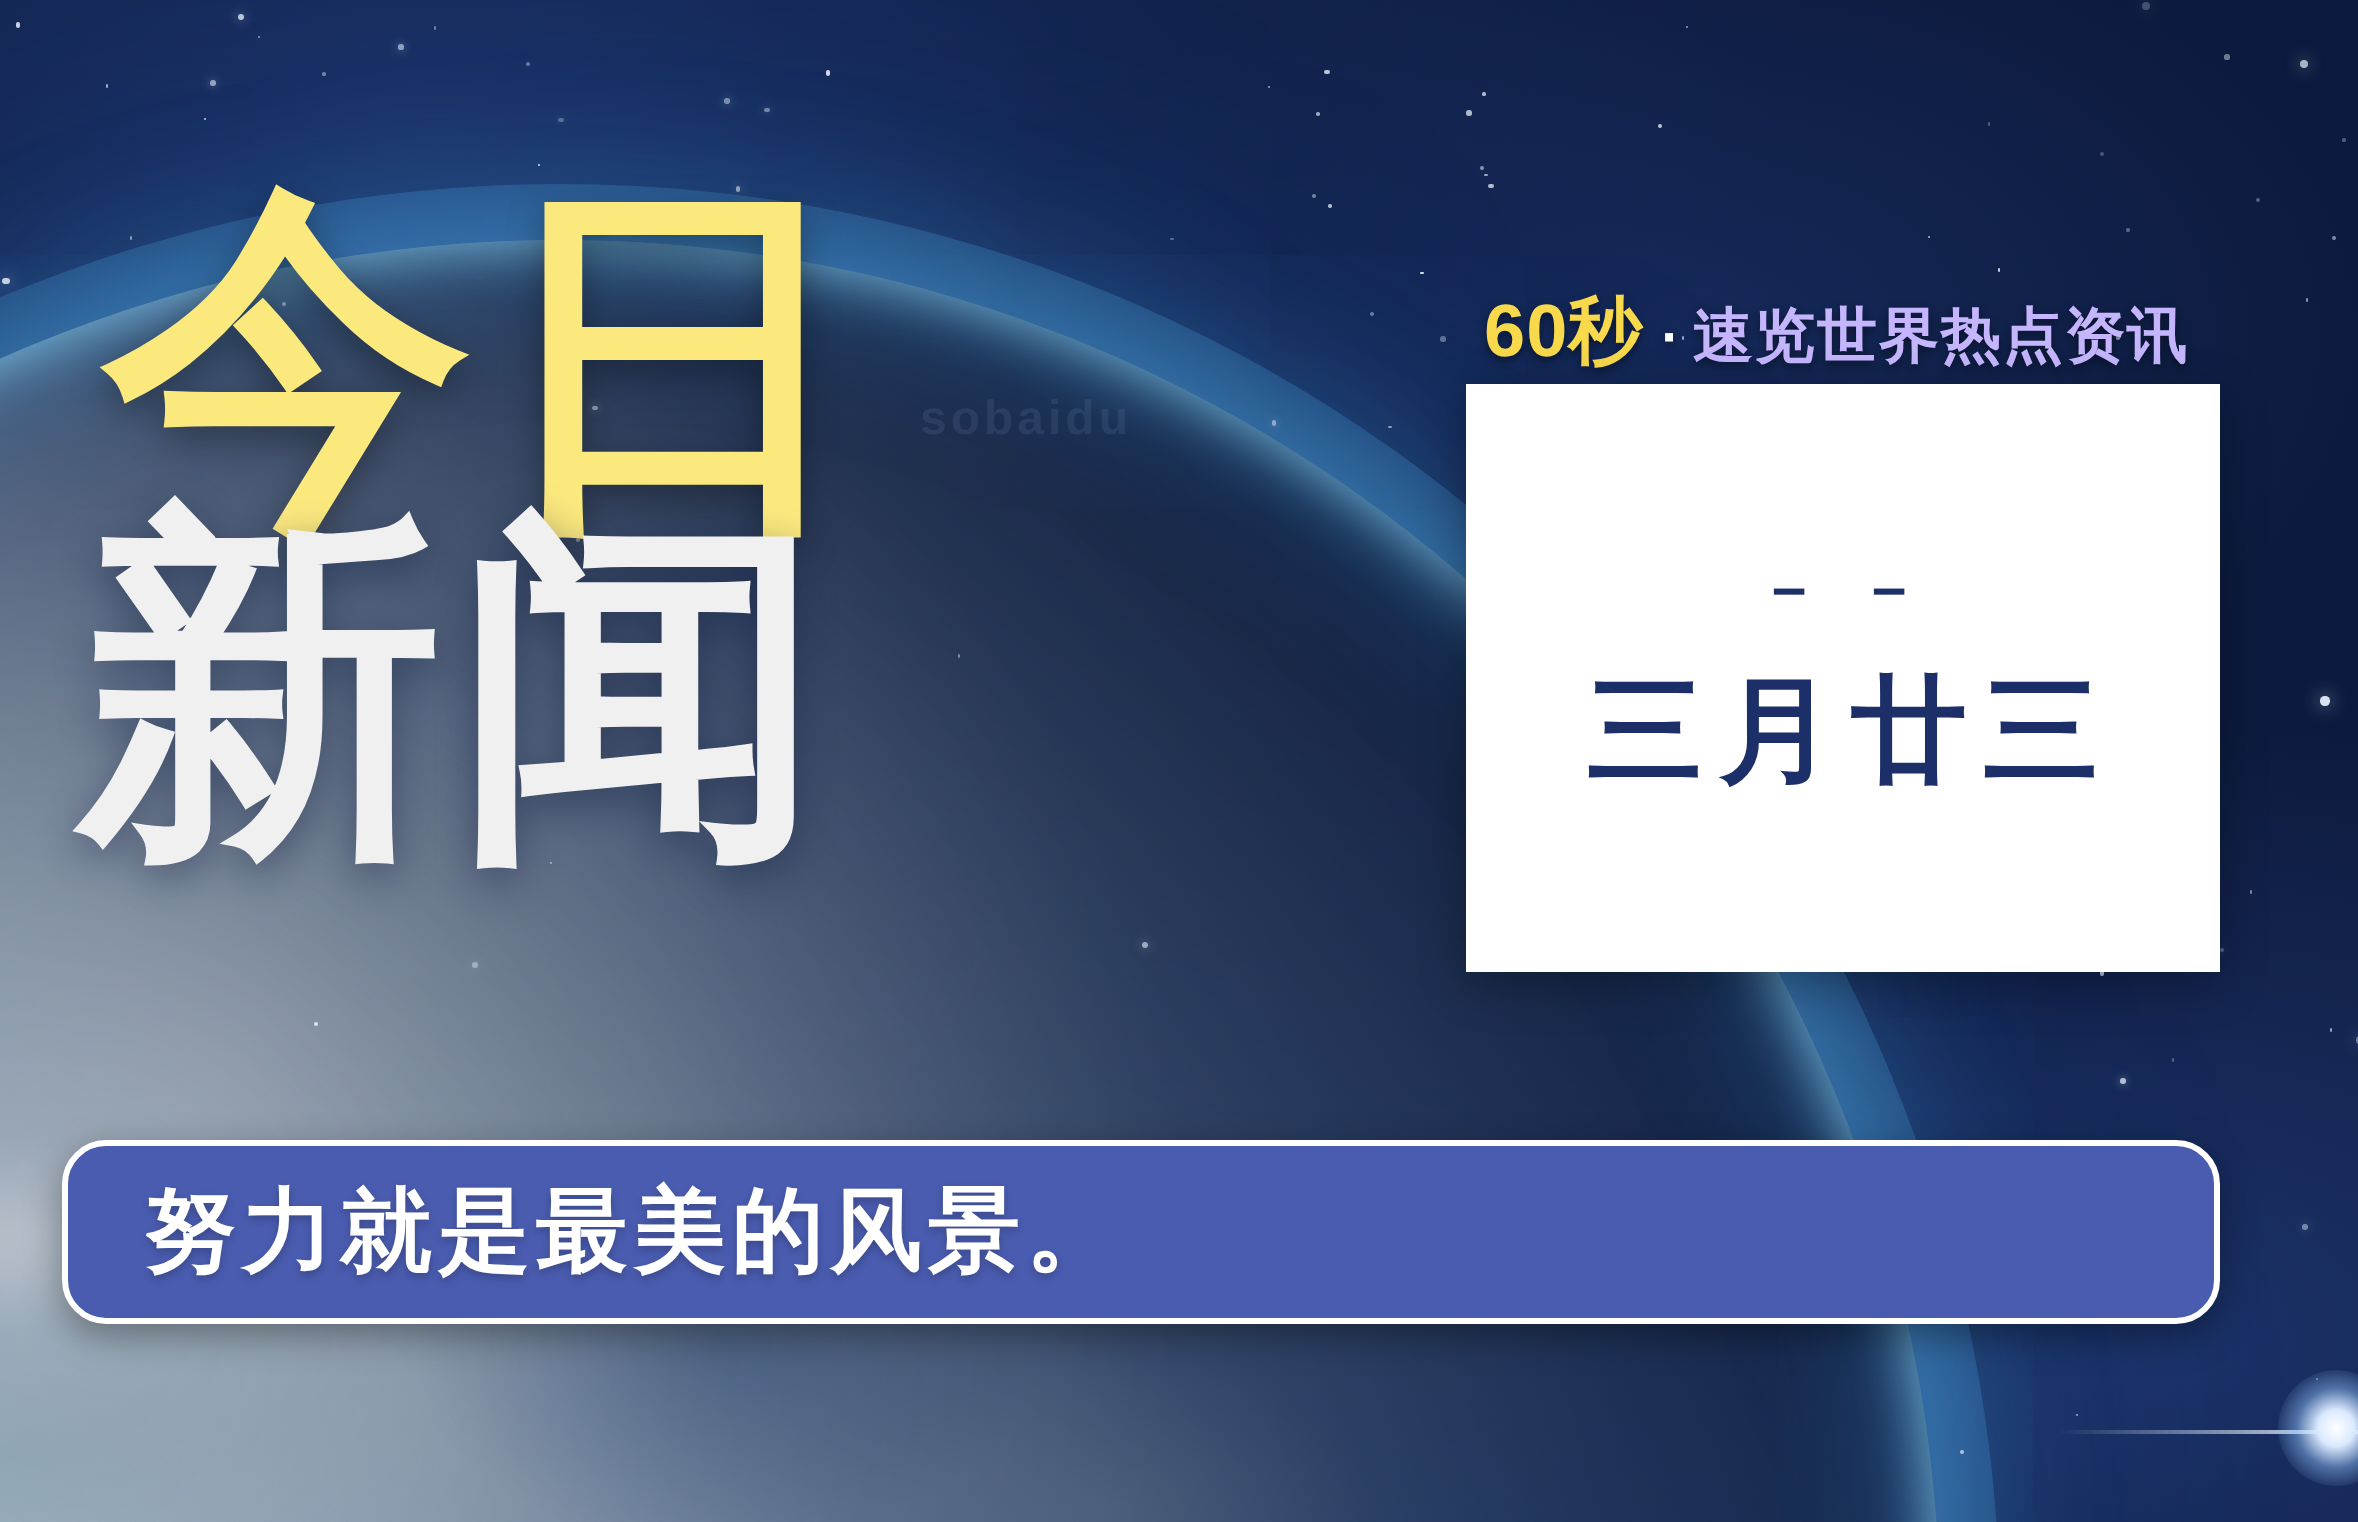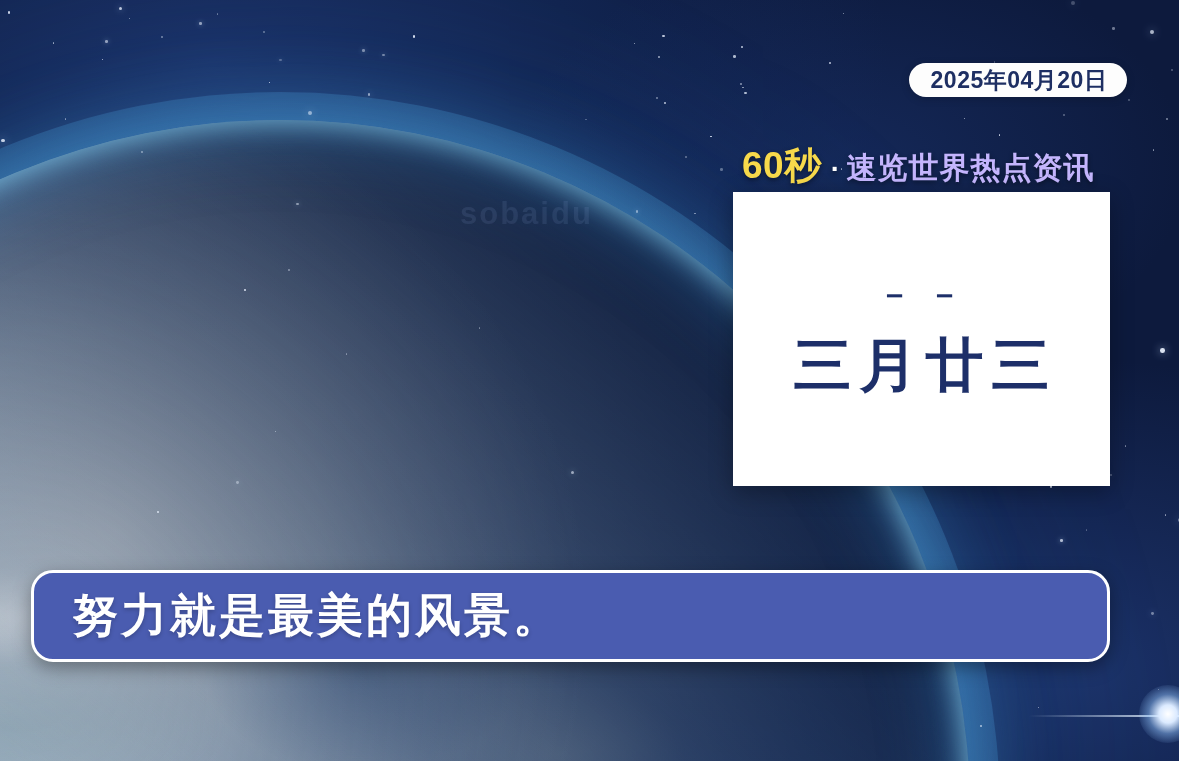"今日" div.title-block { html: none -> <div> <div>今日</div> <div>新闻</div> </div> }
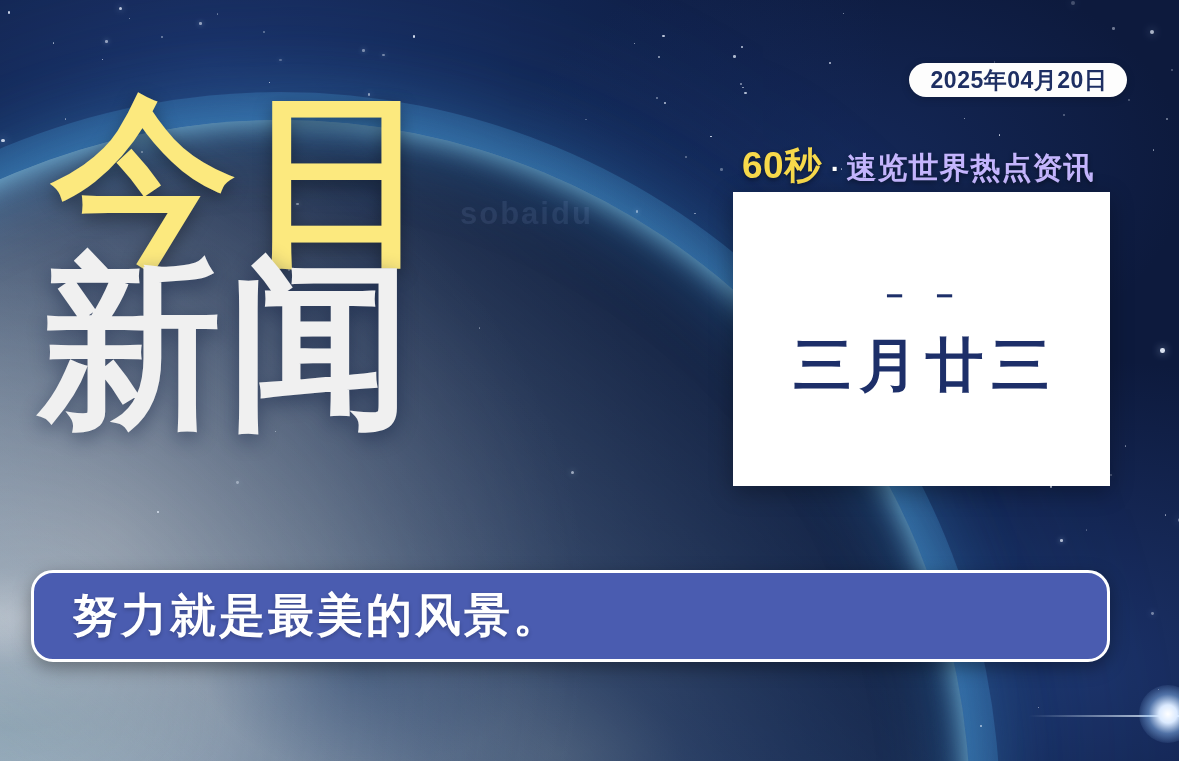"2025年04月20日" div.date-pill { html: <div>2025年04月20日</div> -> none }
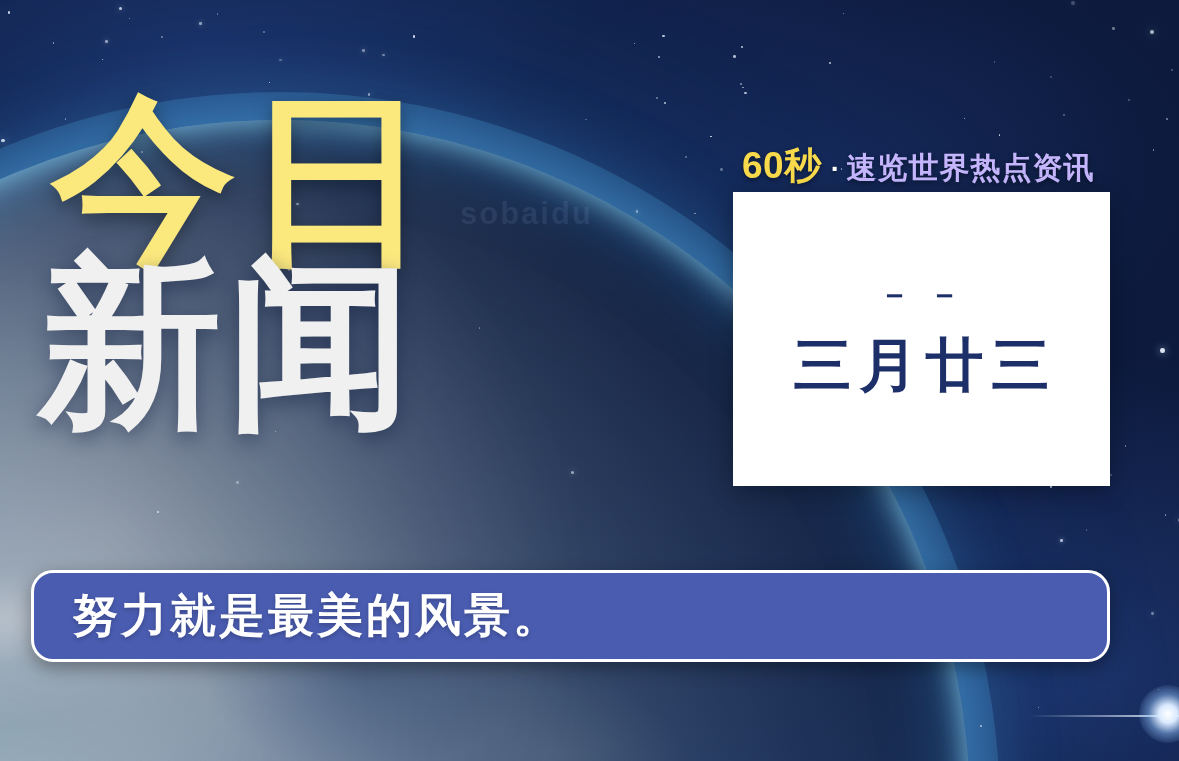"sobaidu" .watermark { font-size: 31px -> 24px }
